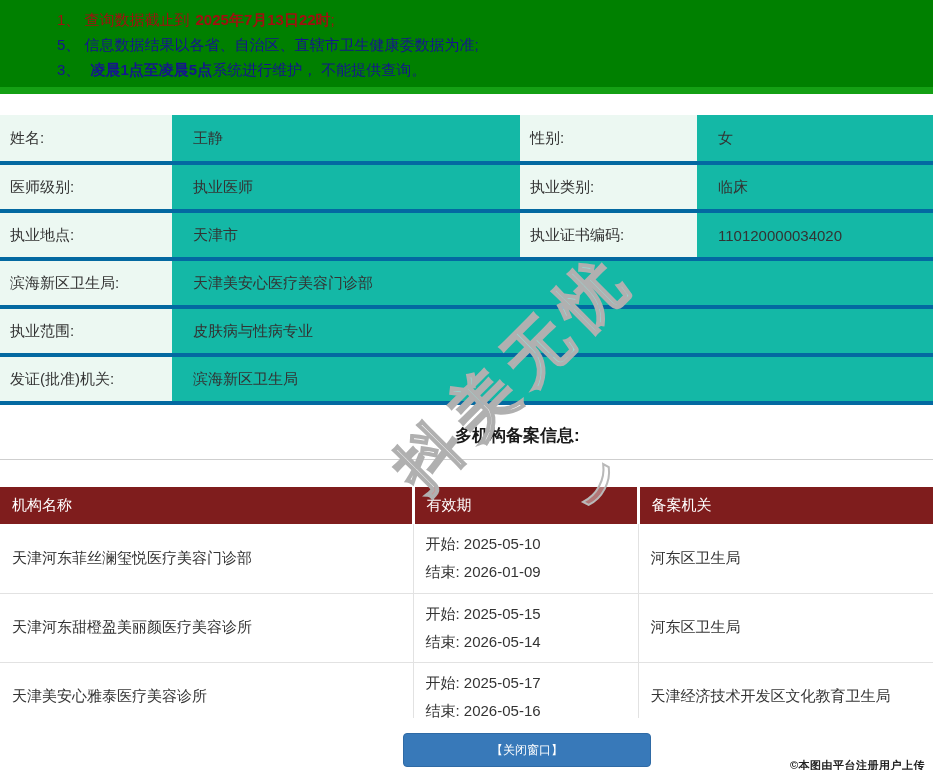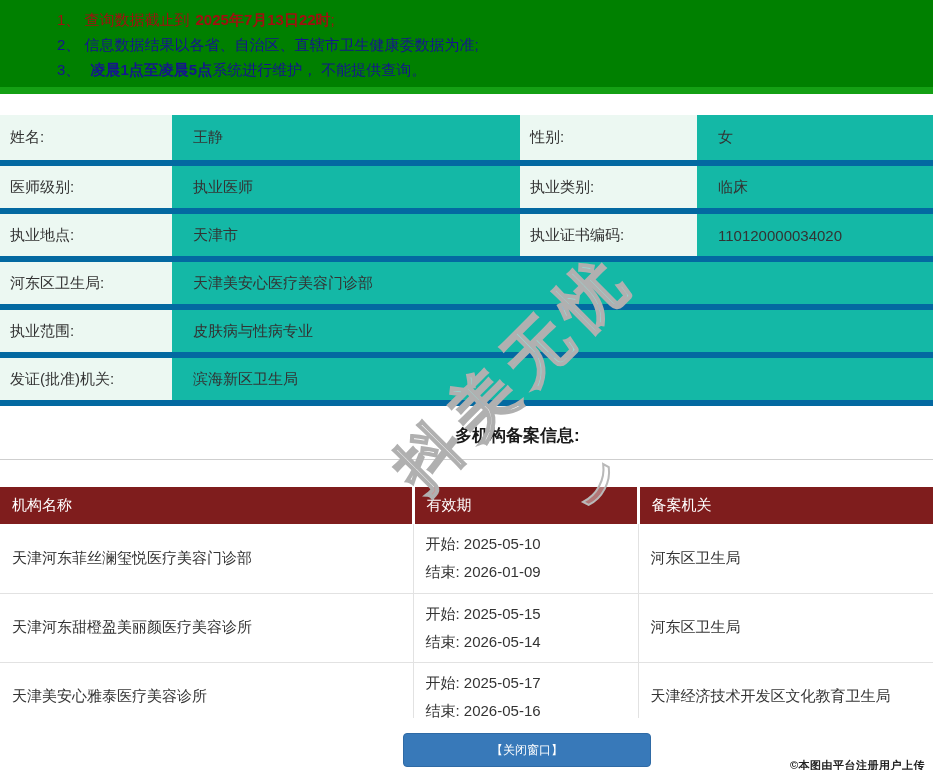"2、 信息数据结果以各省、自治区、直辖市卫生健康委数据为准;" span { text: 2 -> 5 }
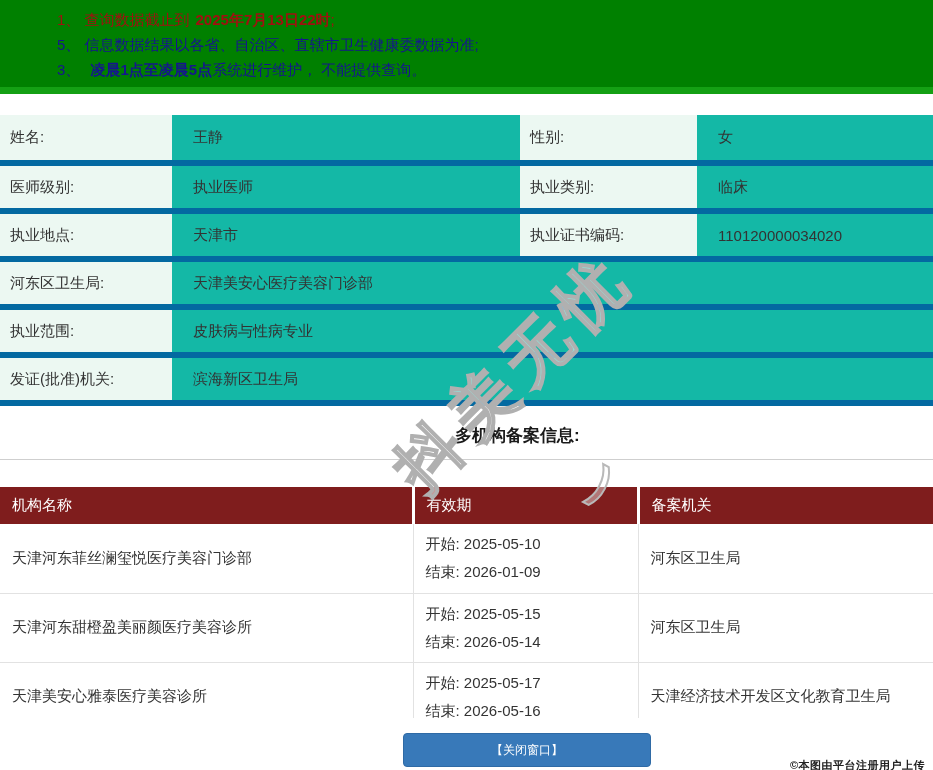"姓名:" .info-table td { border-bottom: 6px solid #0369a1 -> 4px solid #0369a1 }
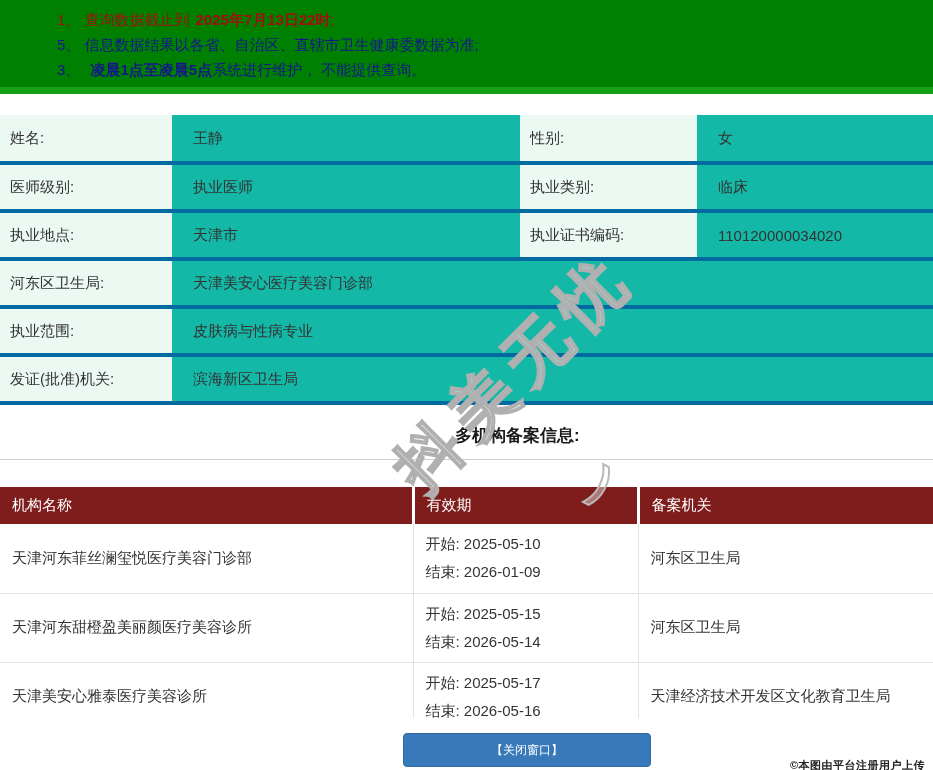"河东区卫生局:" td.lbl { text: 河东 -> 滨海新 }
